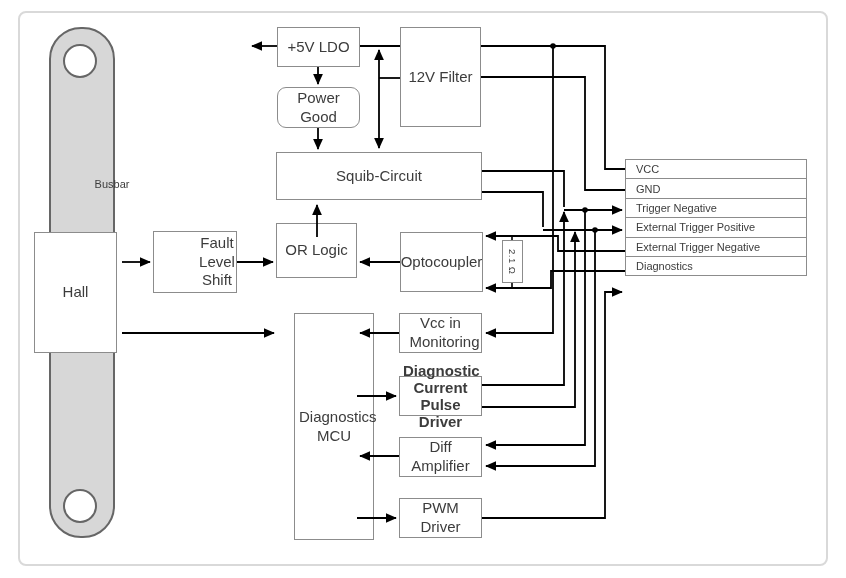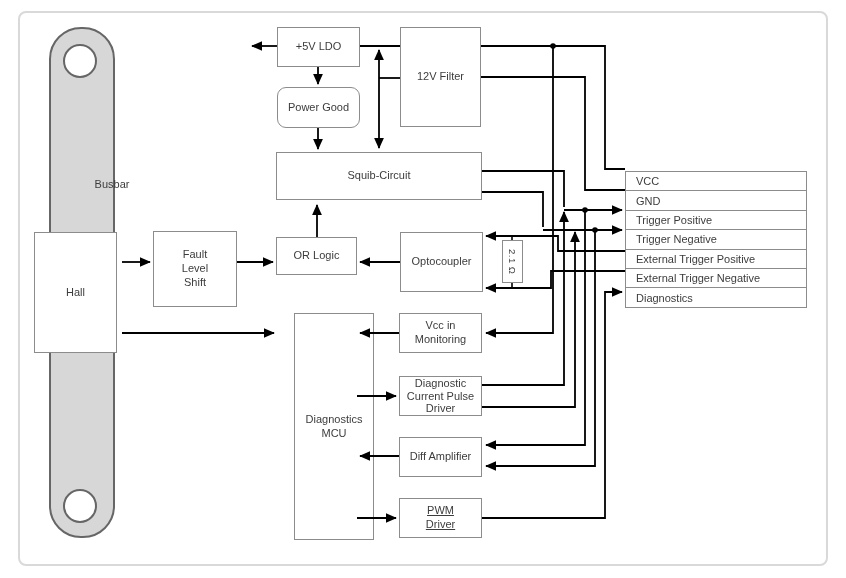"+5V LDO" .node { font-size: 11px -> 15px }
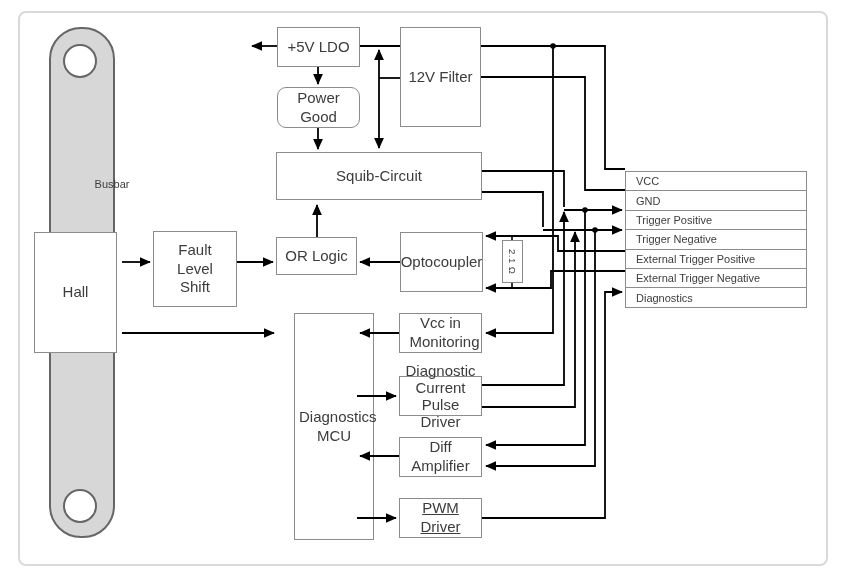"VCC" .pin-row:first-child { margin-top: 12px -> 0 }
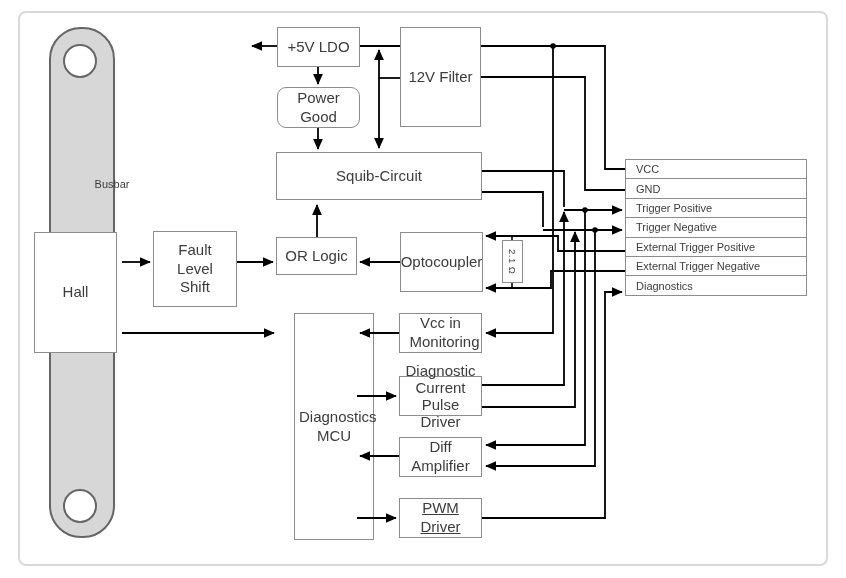"Trigger Positive" div.pin-row { html: <div> <span>Trigger Positive</span> </div> -> none }
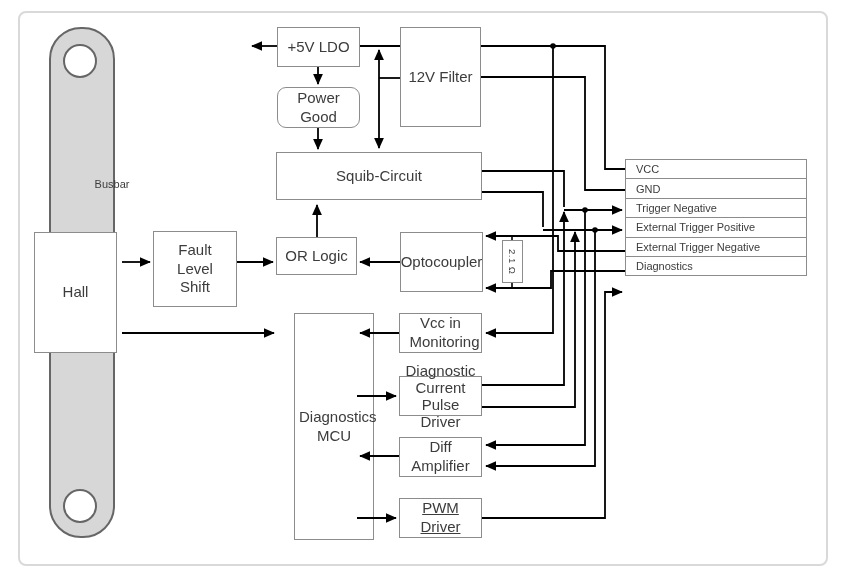"Fault Level Shift" div.node { height: 76px -> 62px; justify-content: none -> flex-end }
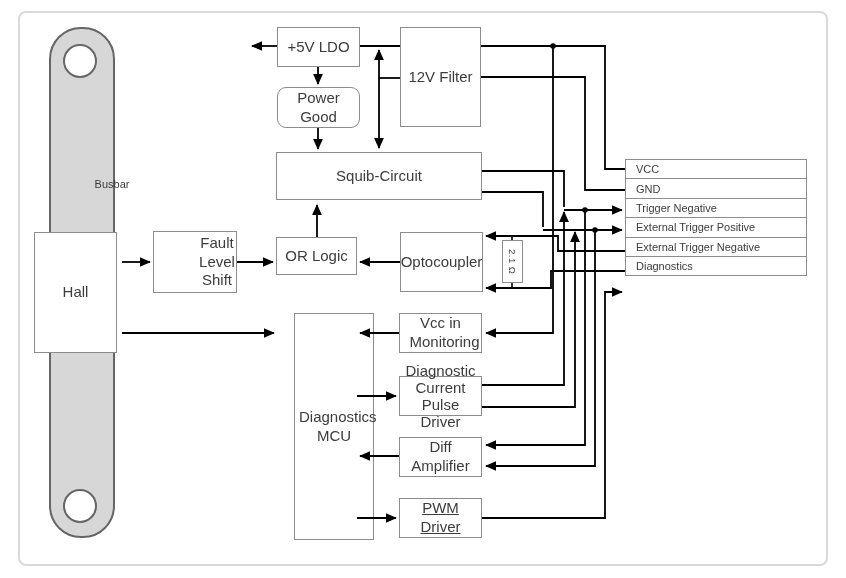"OR Logic" div.node { height: 38px -> 55px; top: 237px -> 223px }
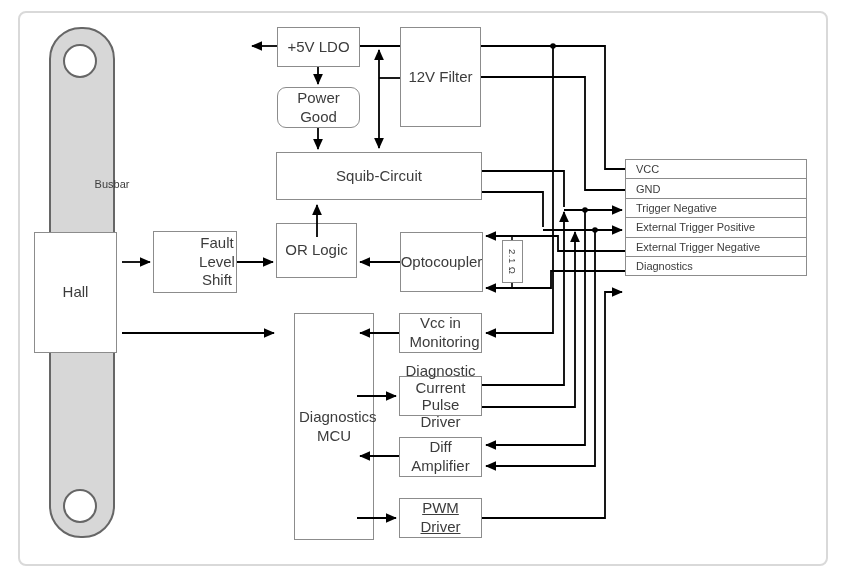"Diagnostic Current Pulse Driver" span.inner { font-weight: none -> bold }
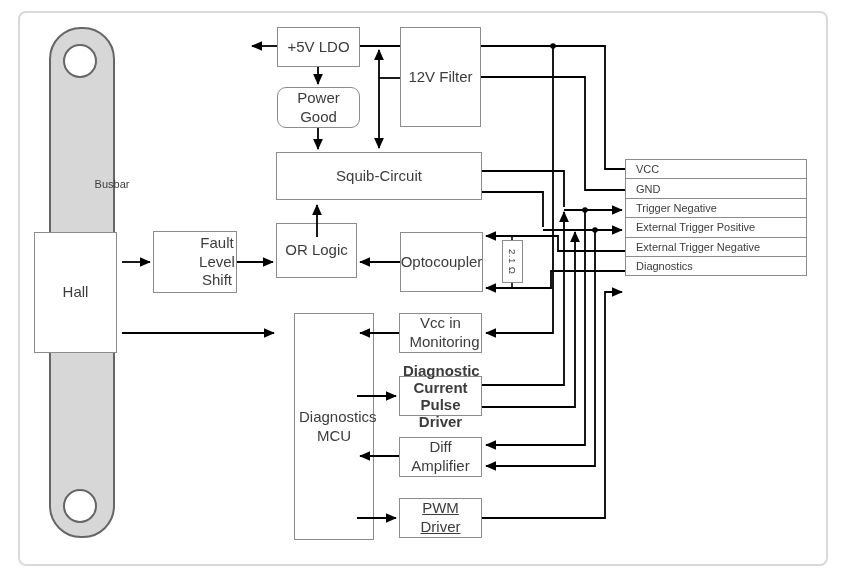"PWM Driver" span.inner { text-decoration: underline -> none }
